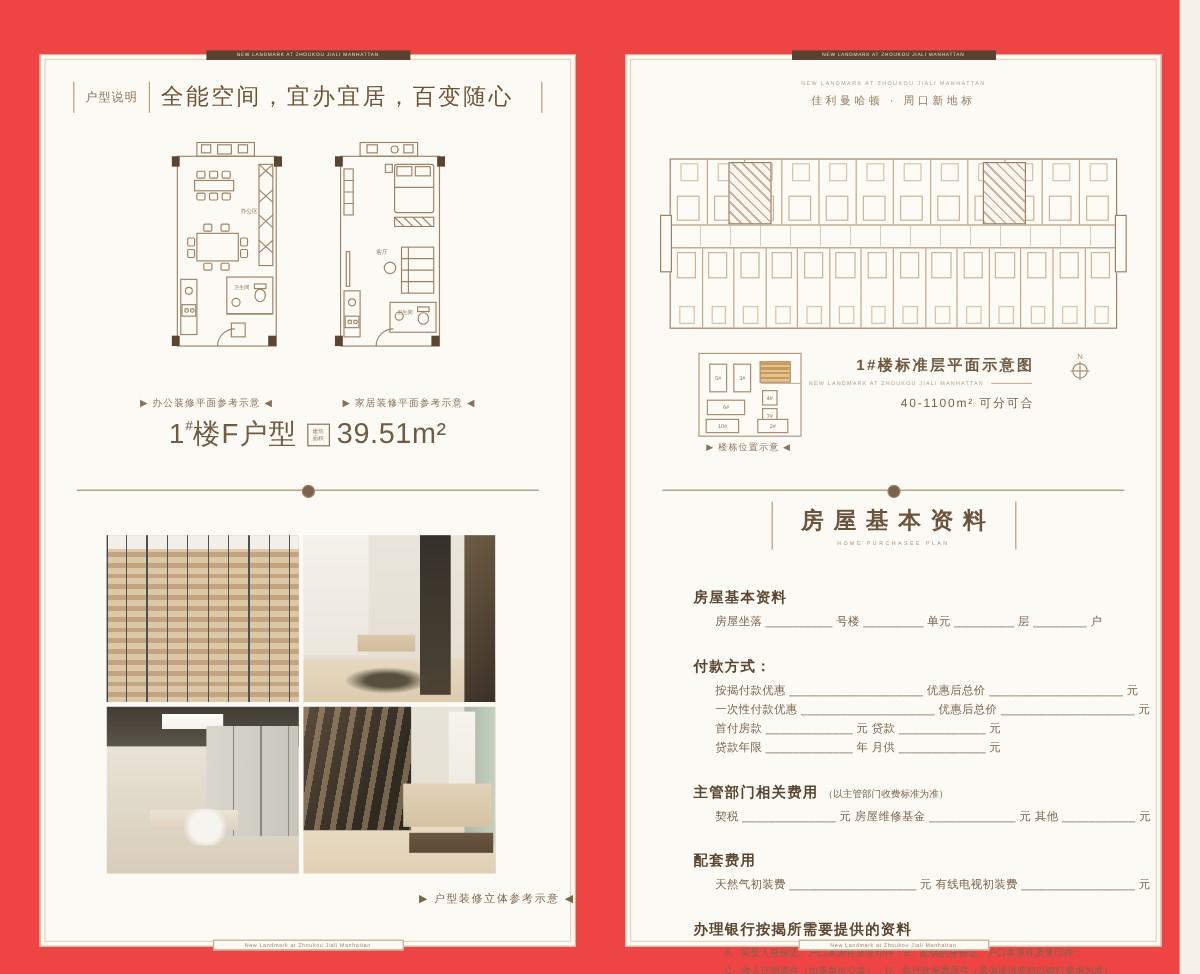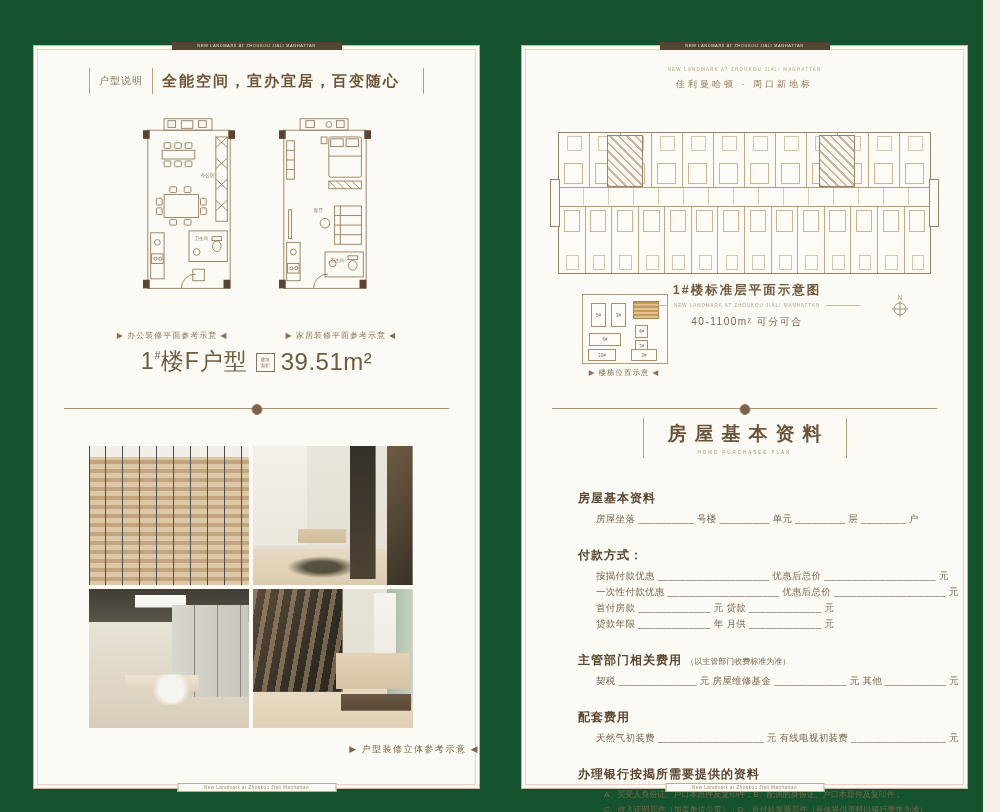"户型说明" .canvas { background: #14532d -> #ef4444 }
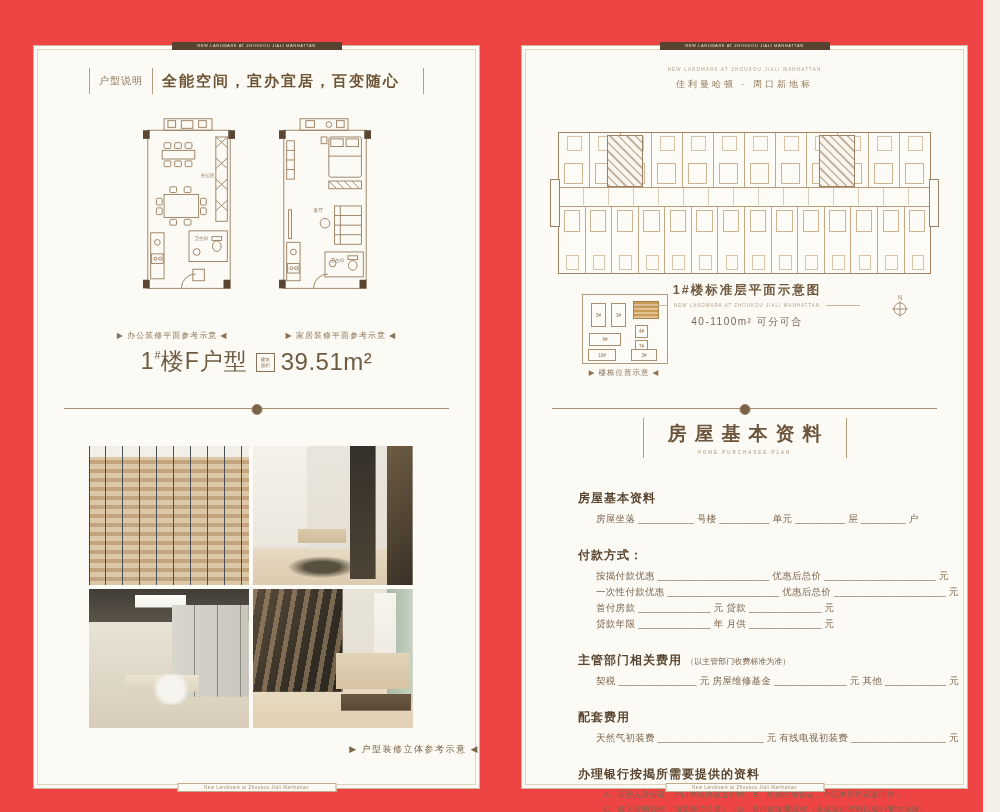"全能空间，宜办宜居，百变随心" .slogan { font-size: 15px -> 19px; font-weight: 700 -> 400 }
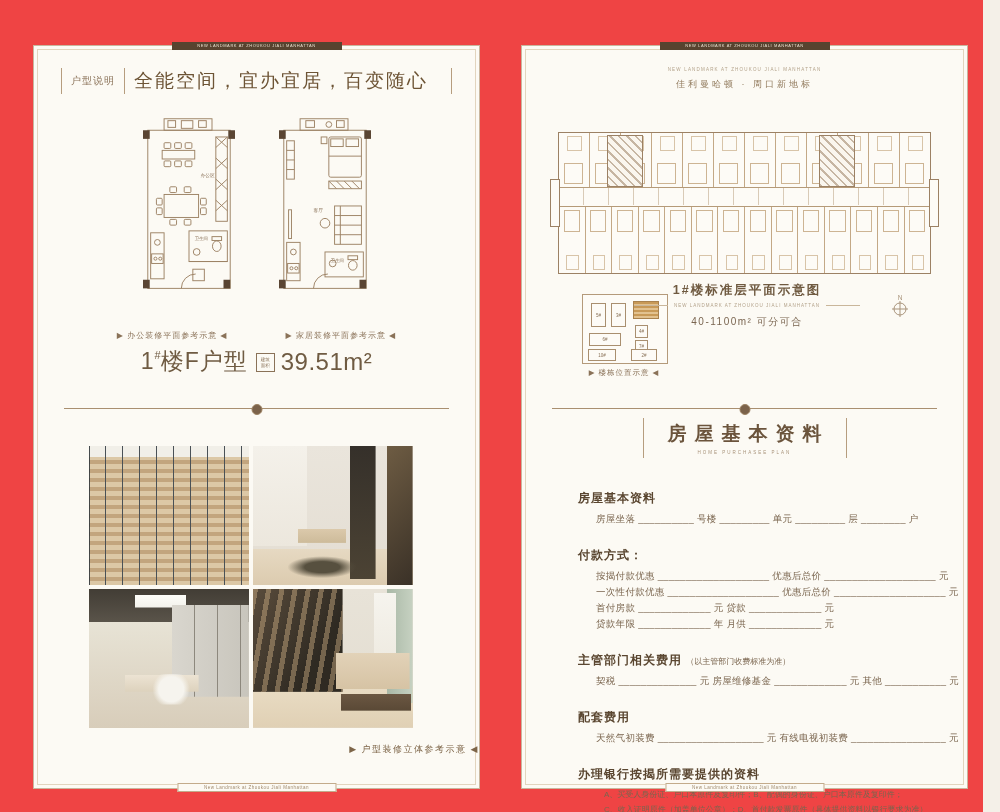"1#楼标准层平面示意图" .ccap { text-align: center -> right; top: 236px -> 250px }
